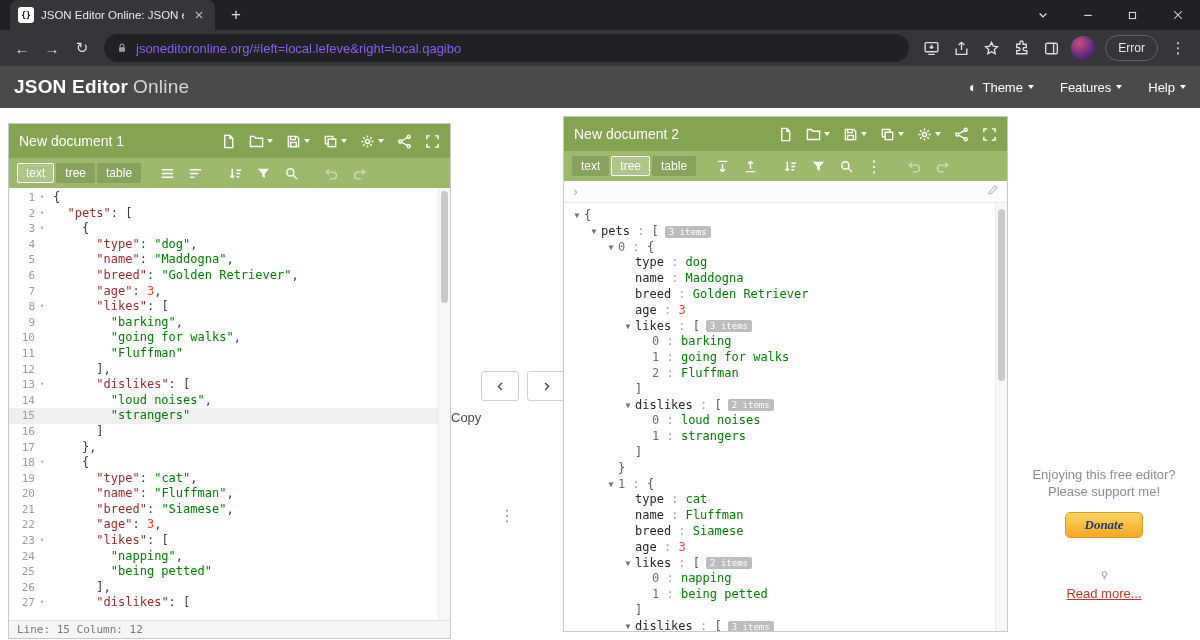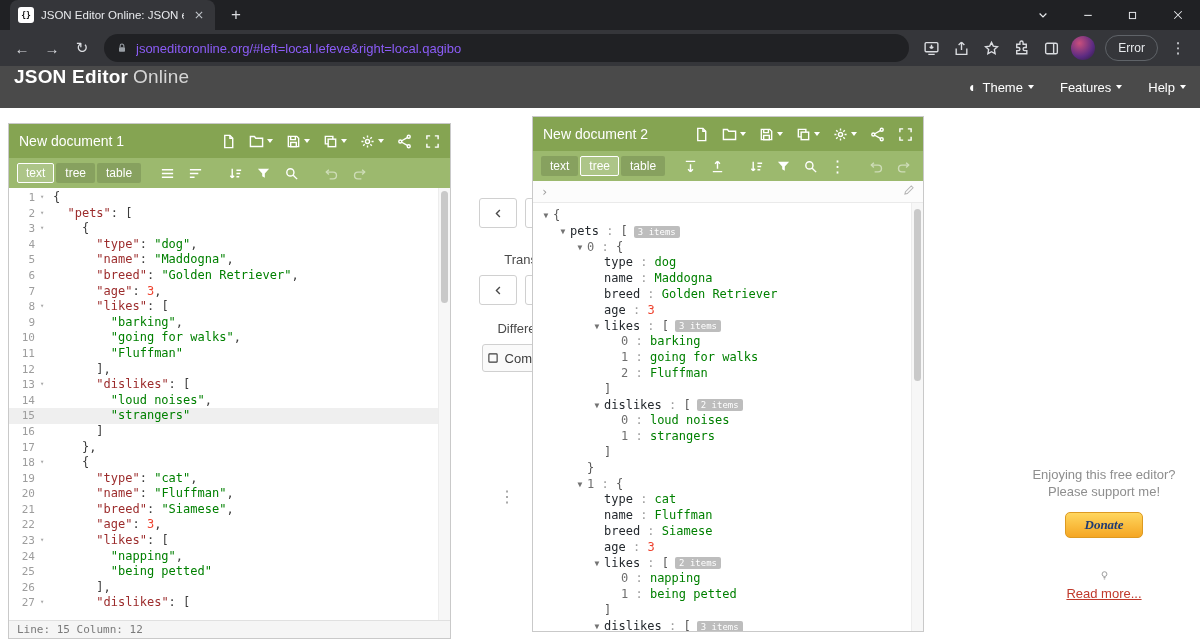"JSON Editor Online" .appheader { align-items: none -> center }
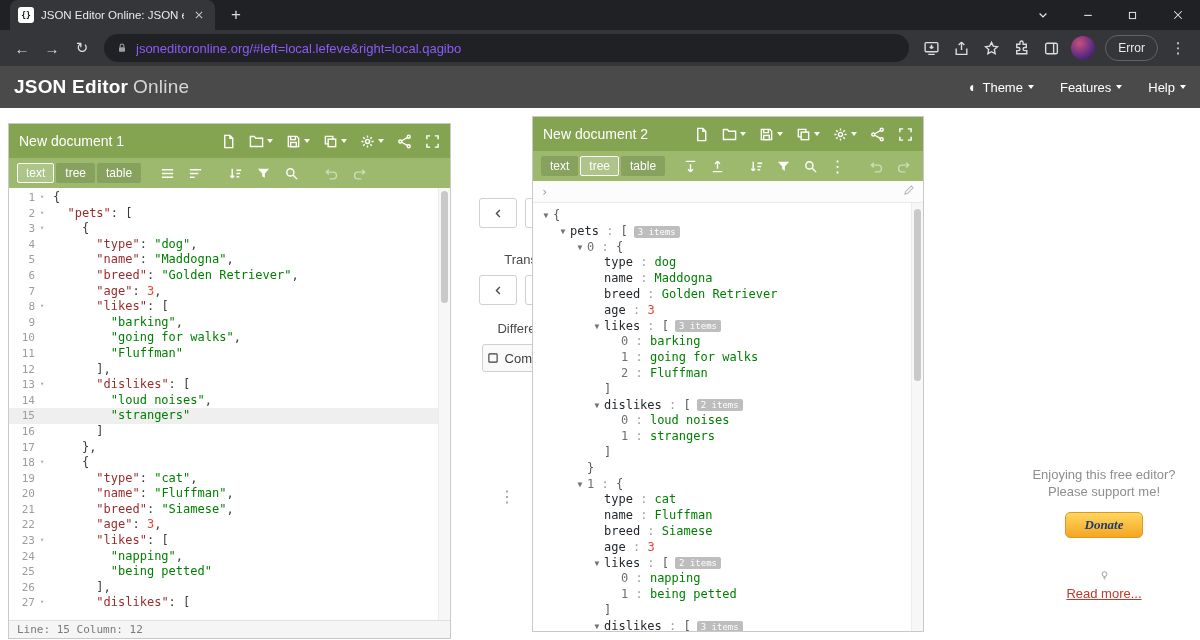"New document 2" #right-panel { left: 532px -> 563px; width: 392px -> 445px }
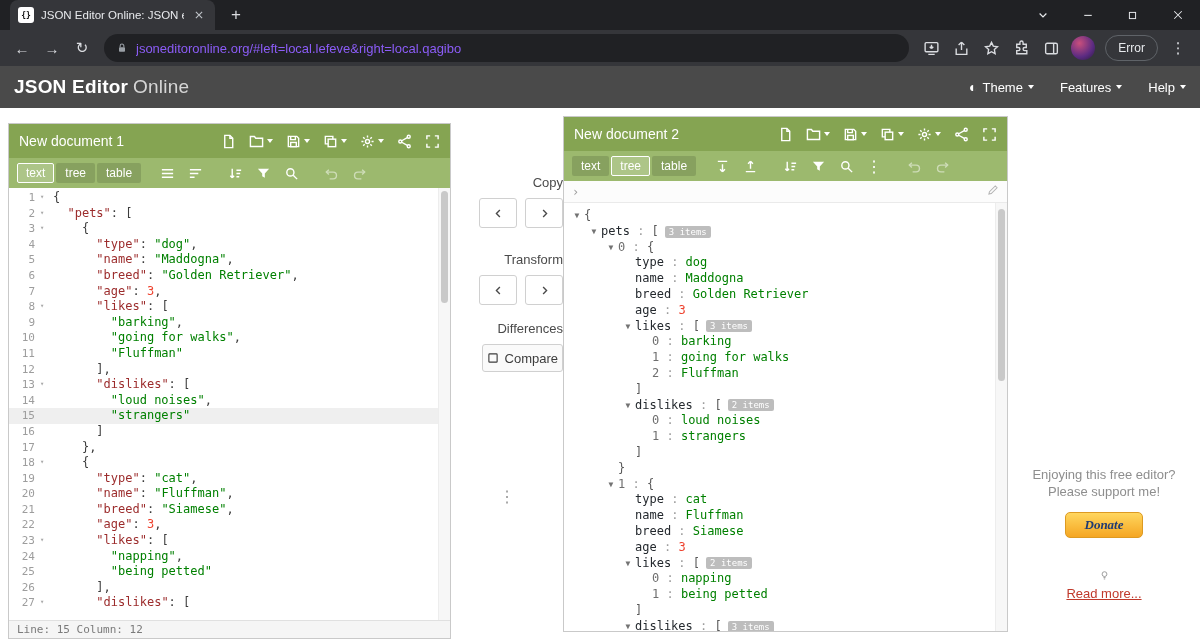"Copy" .middle { align-items: flex-end -> center; flex-direction: column -> row; top: 105px -> 124px }
